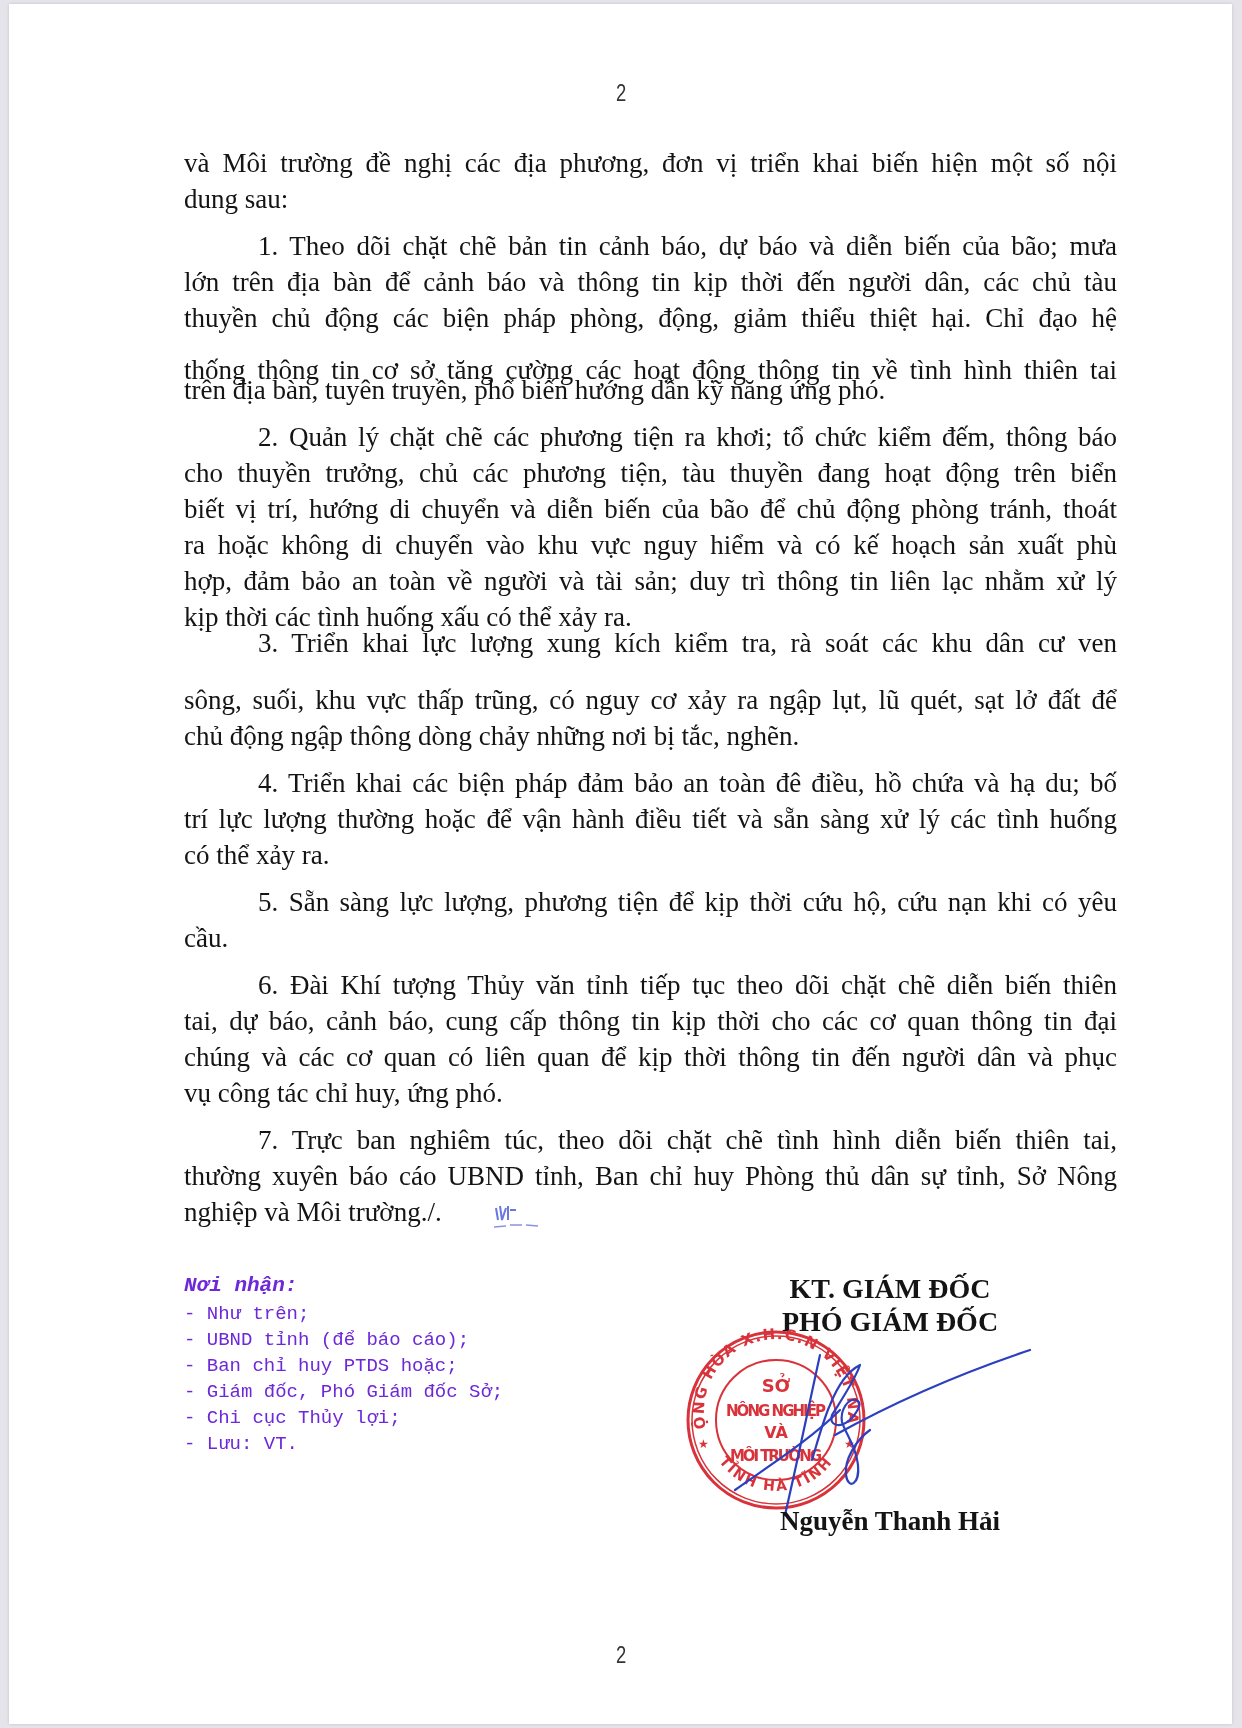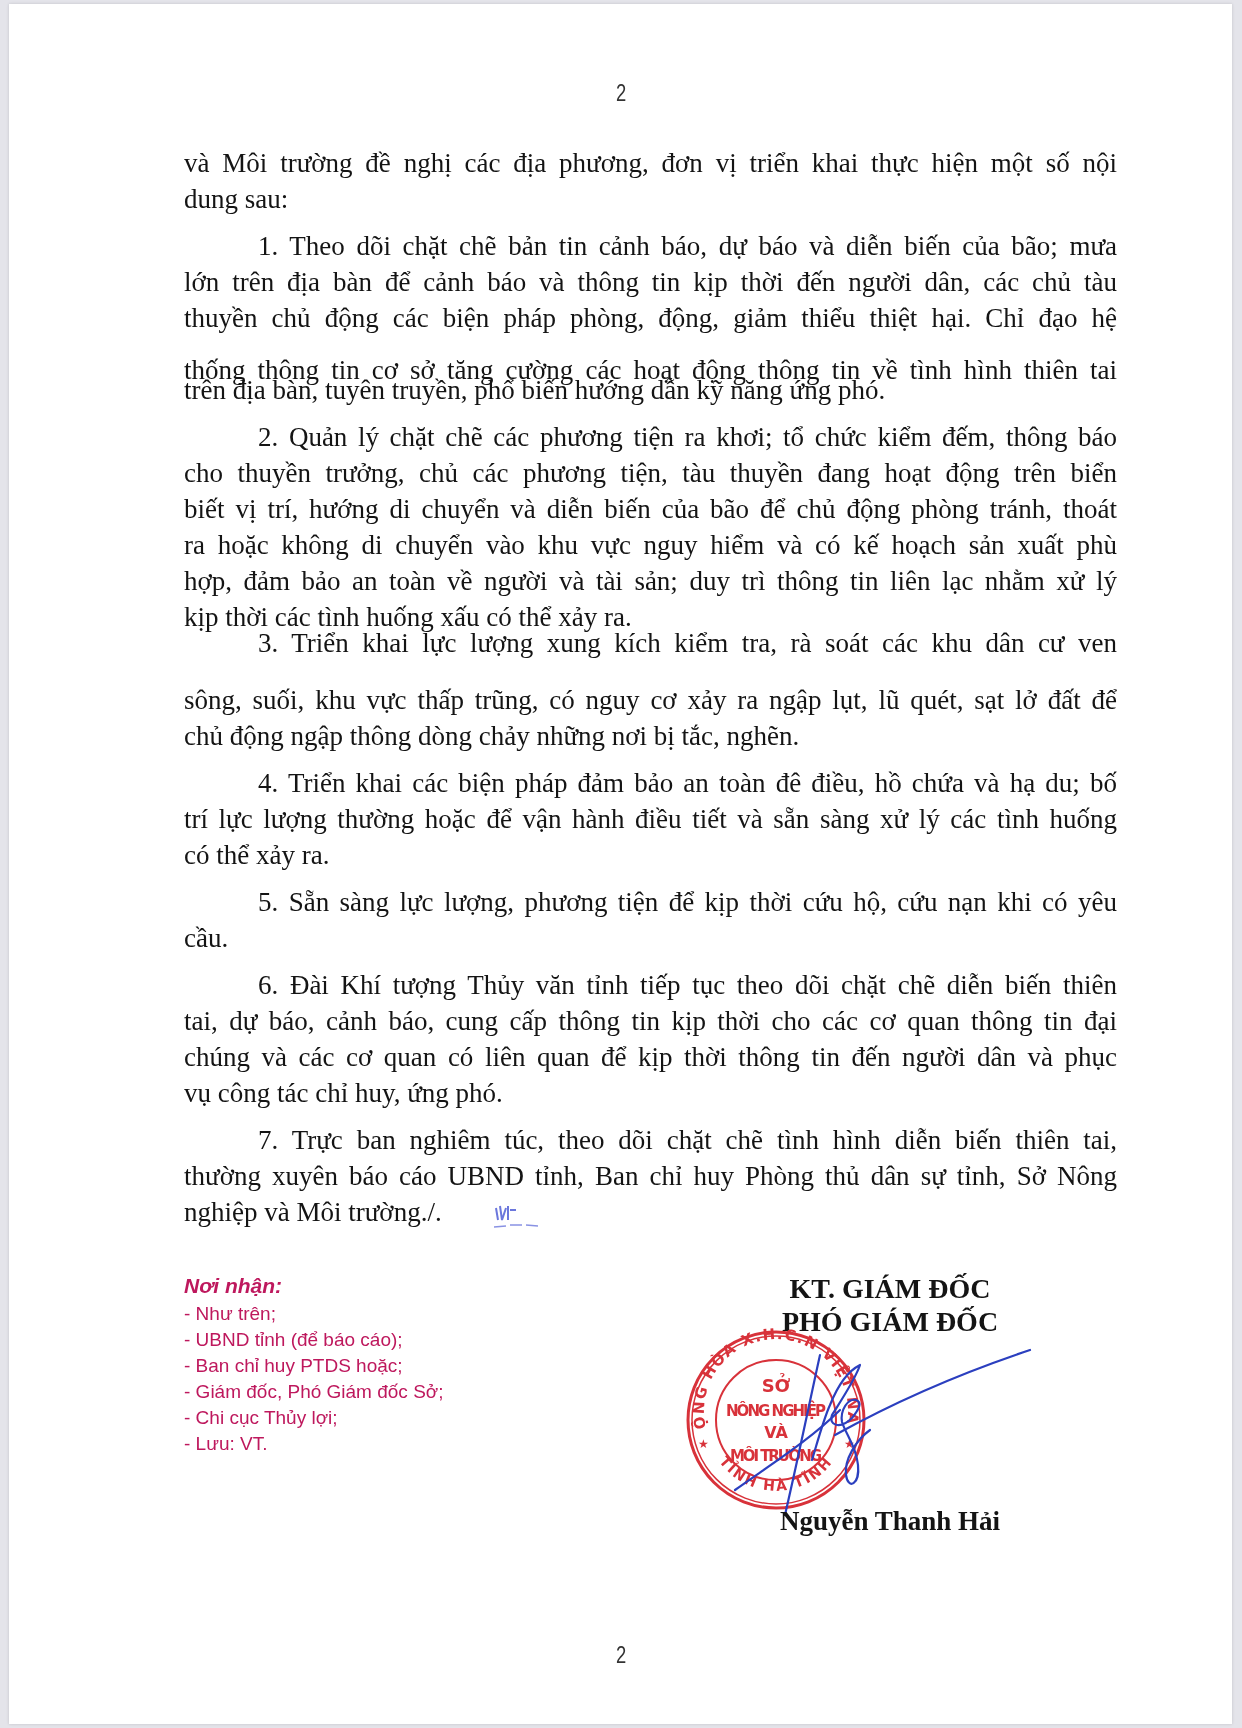"và Môi trường đề nghị" div.line { text: thực -> biến }
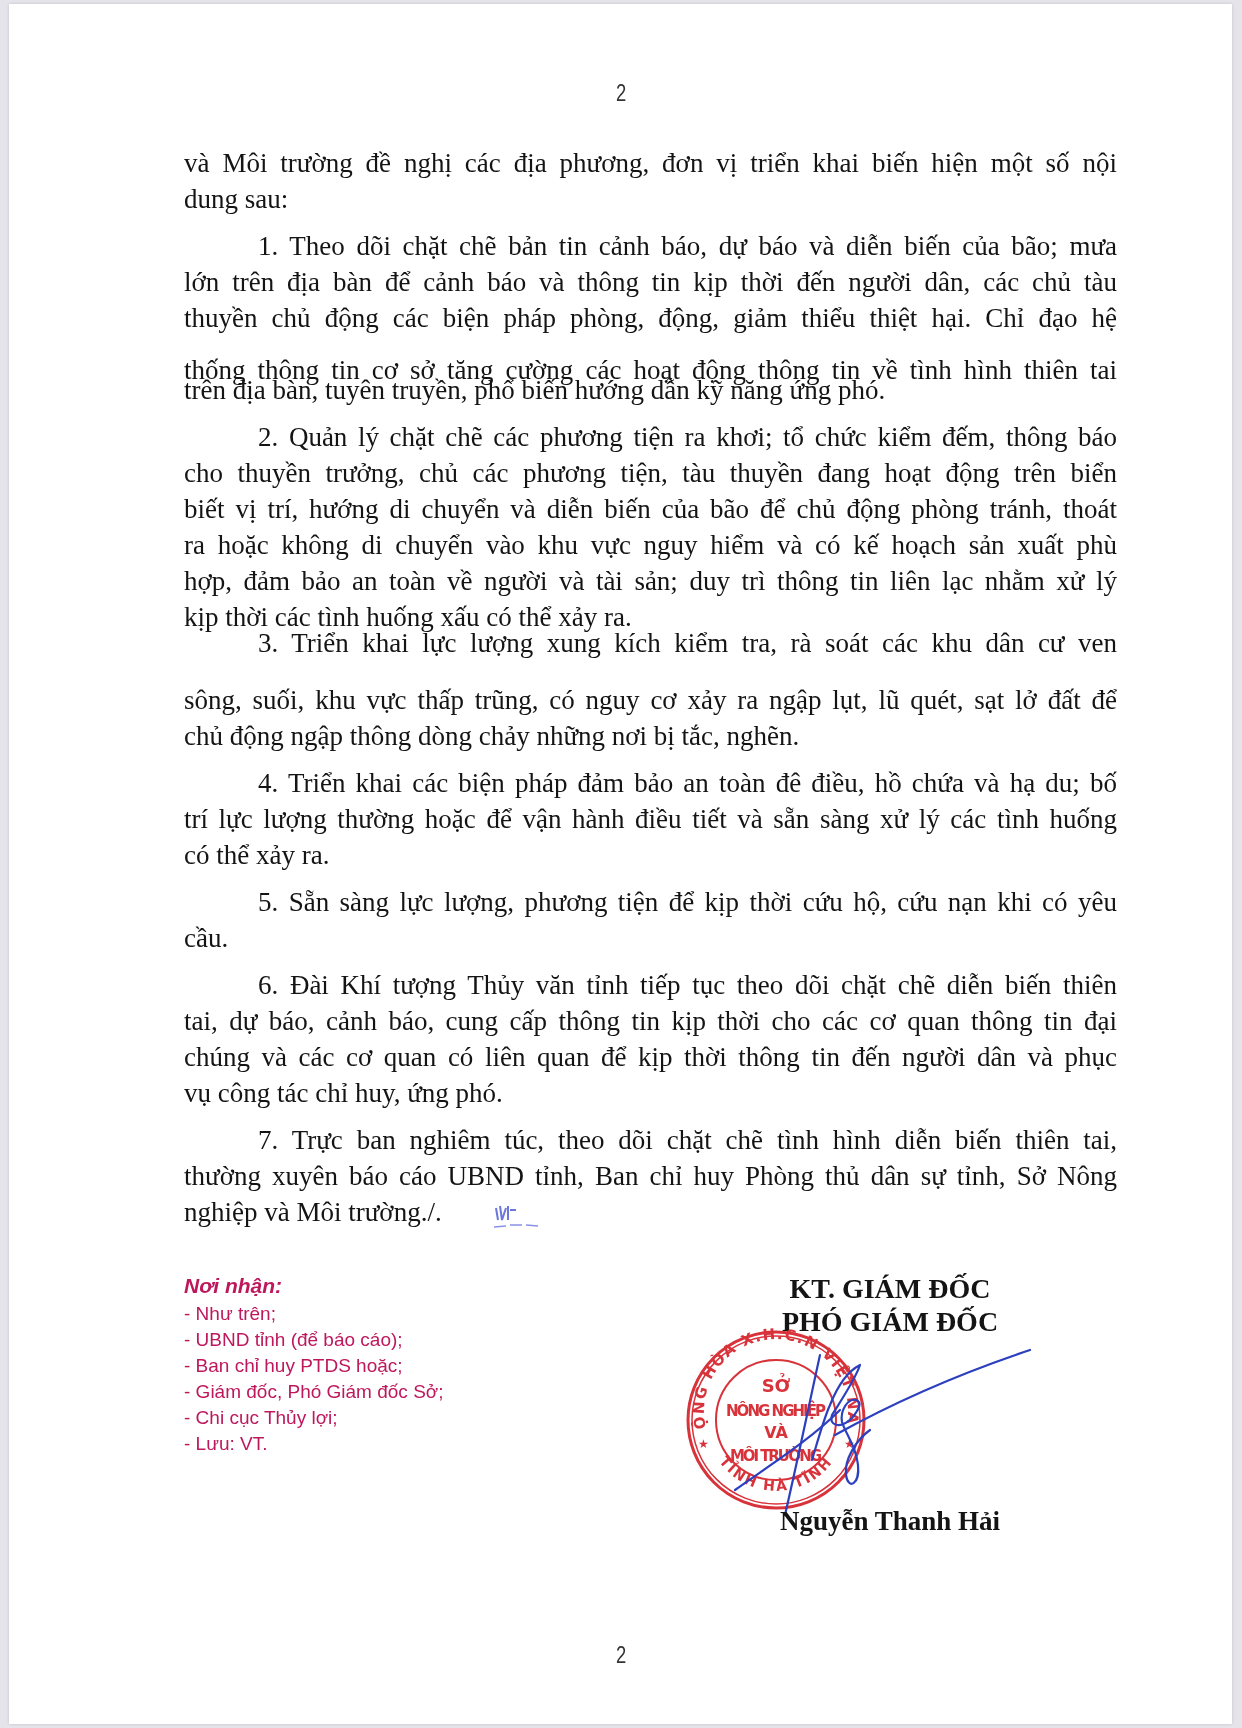"Nơi nhận:" .recip { color: #be185d -> #6d28d9; font-family: Liberation Sans, sans-serif -> Liberation Mono, monospace }
